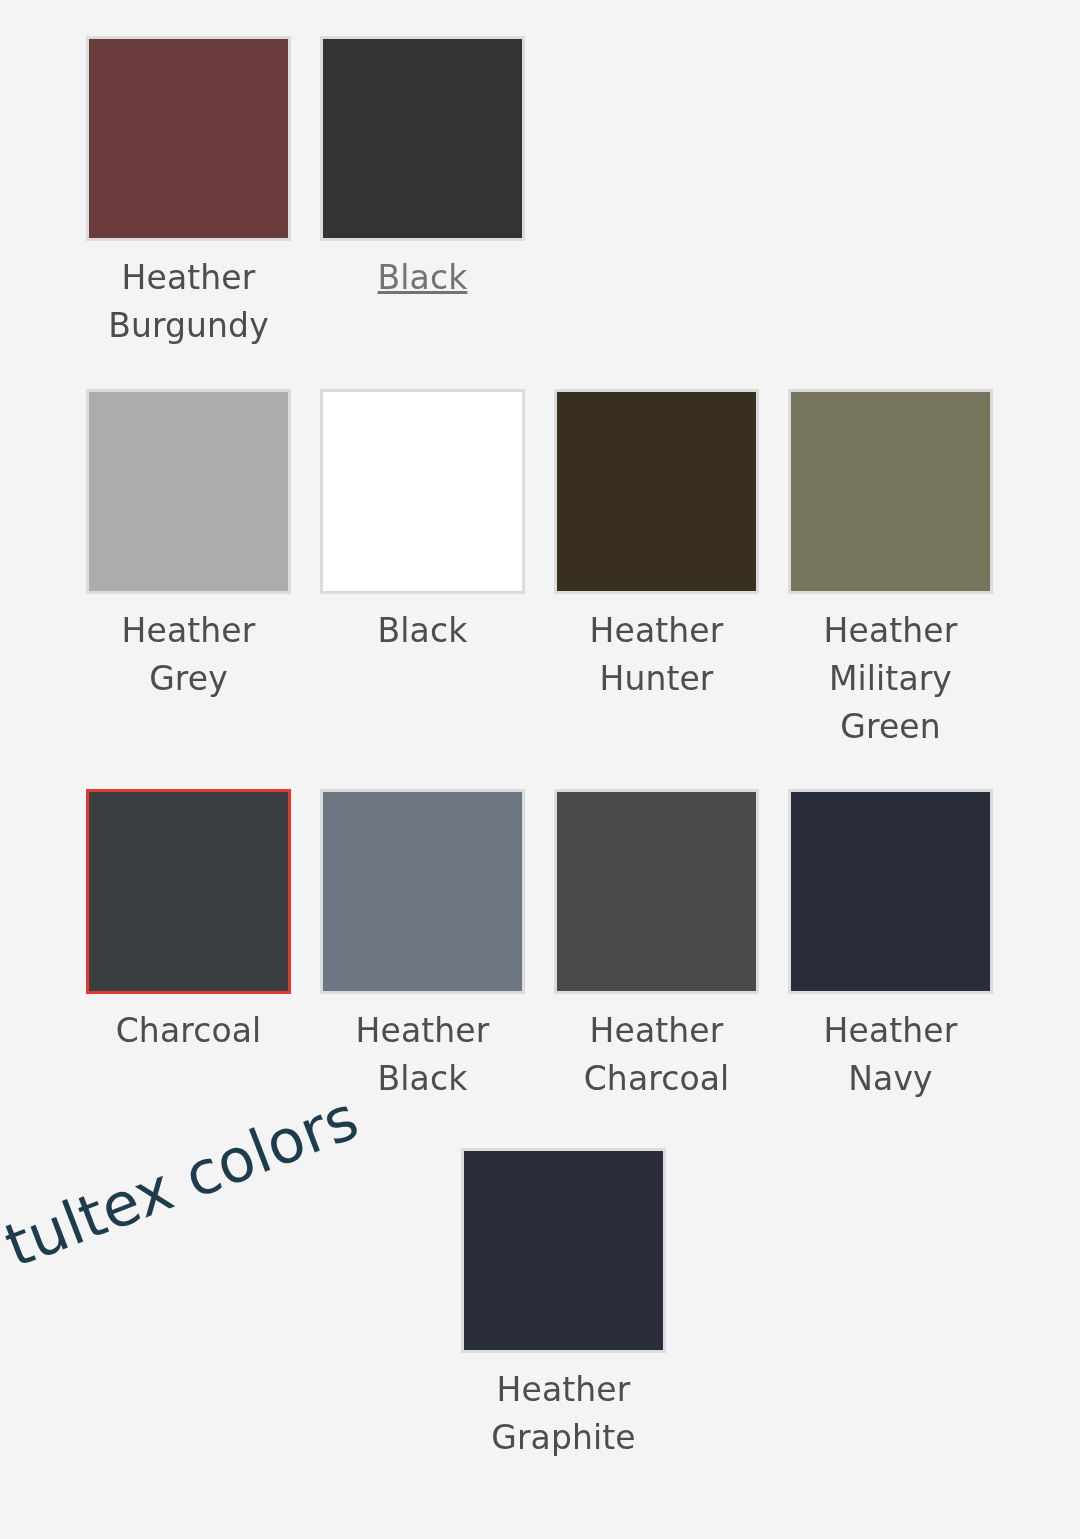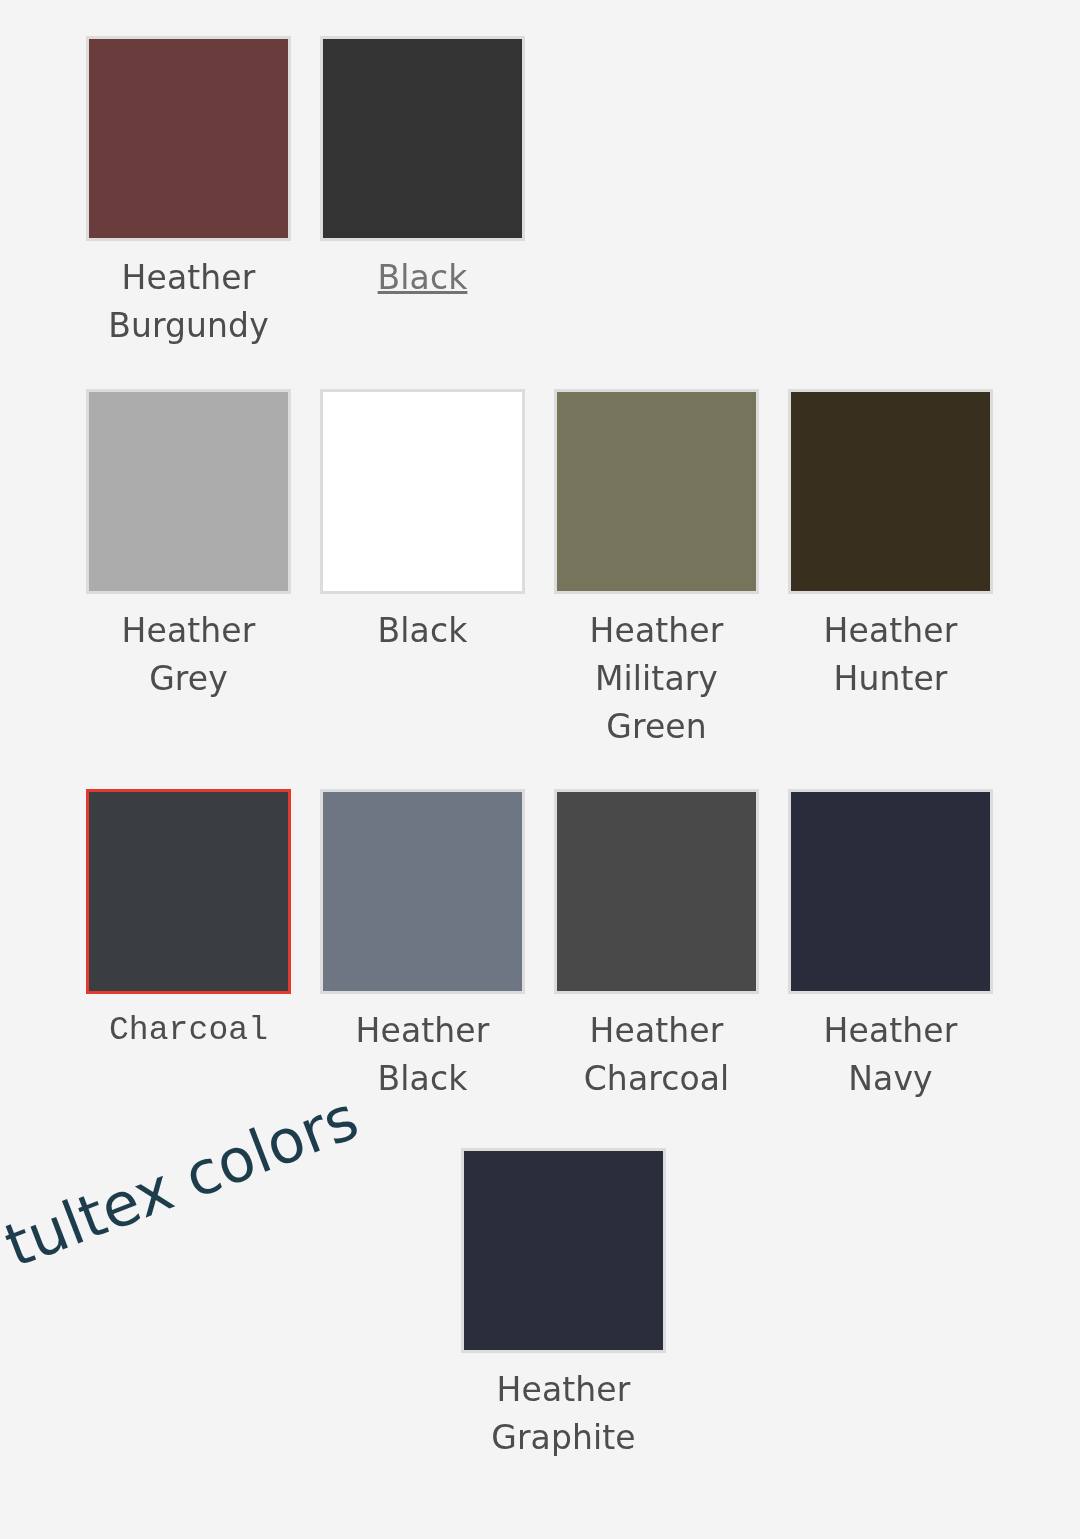"Heather Military Green" div.swatch-cell { order: before "Heather Hunter" -> after "Heather Hunter" }
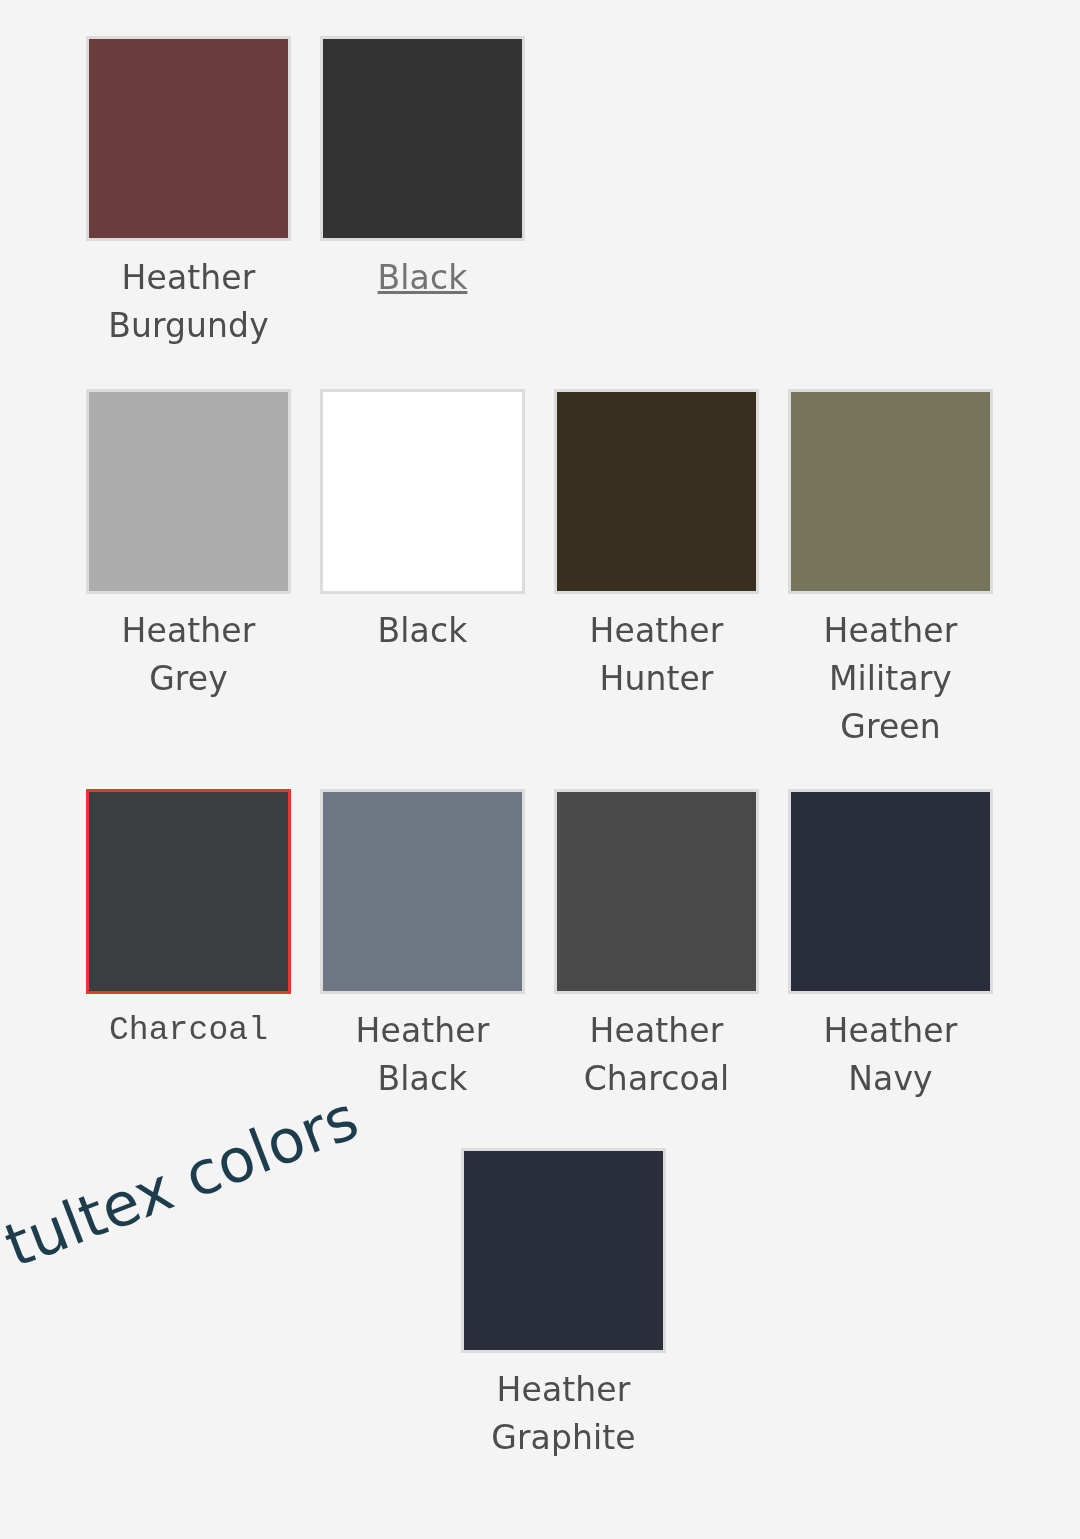"Charcoal" div.swatch-label { font-family: Liberation Mono, monospace -> none }
